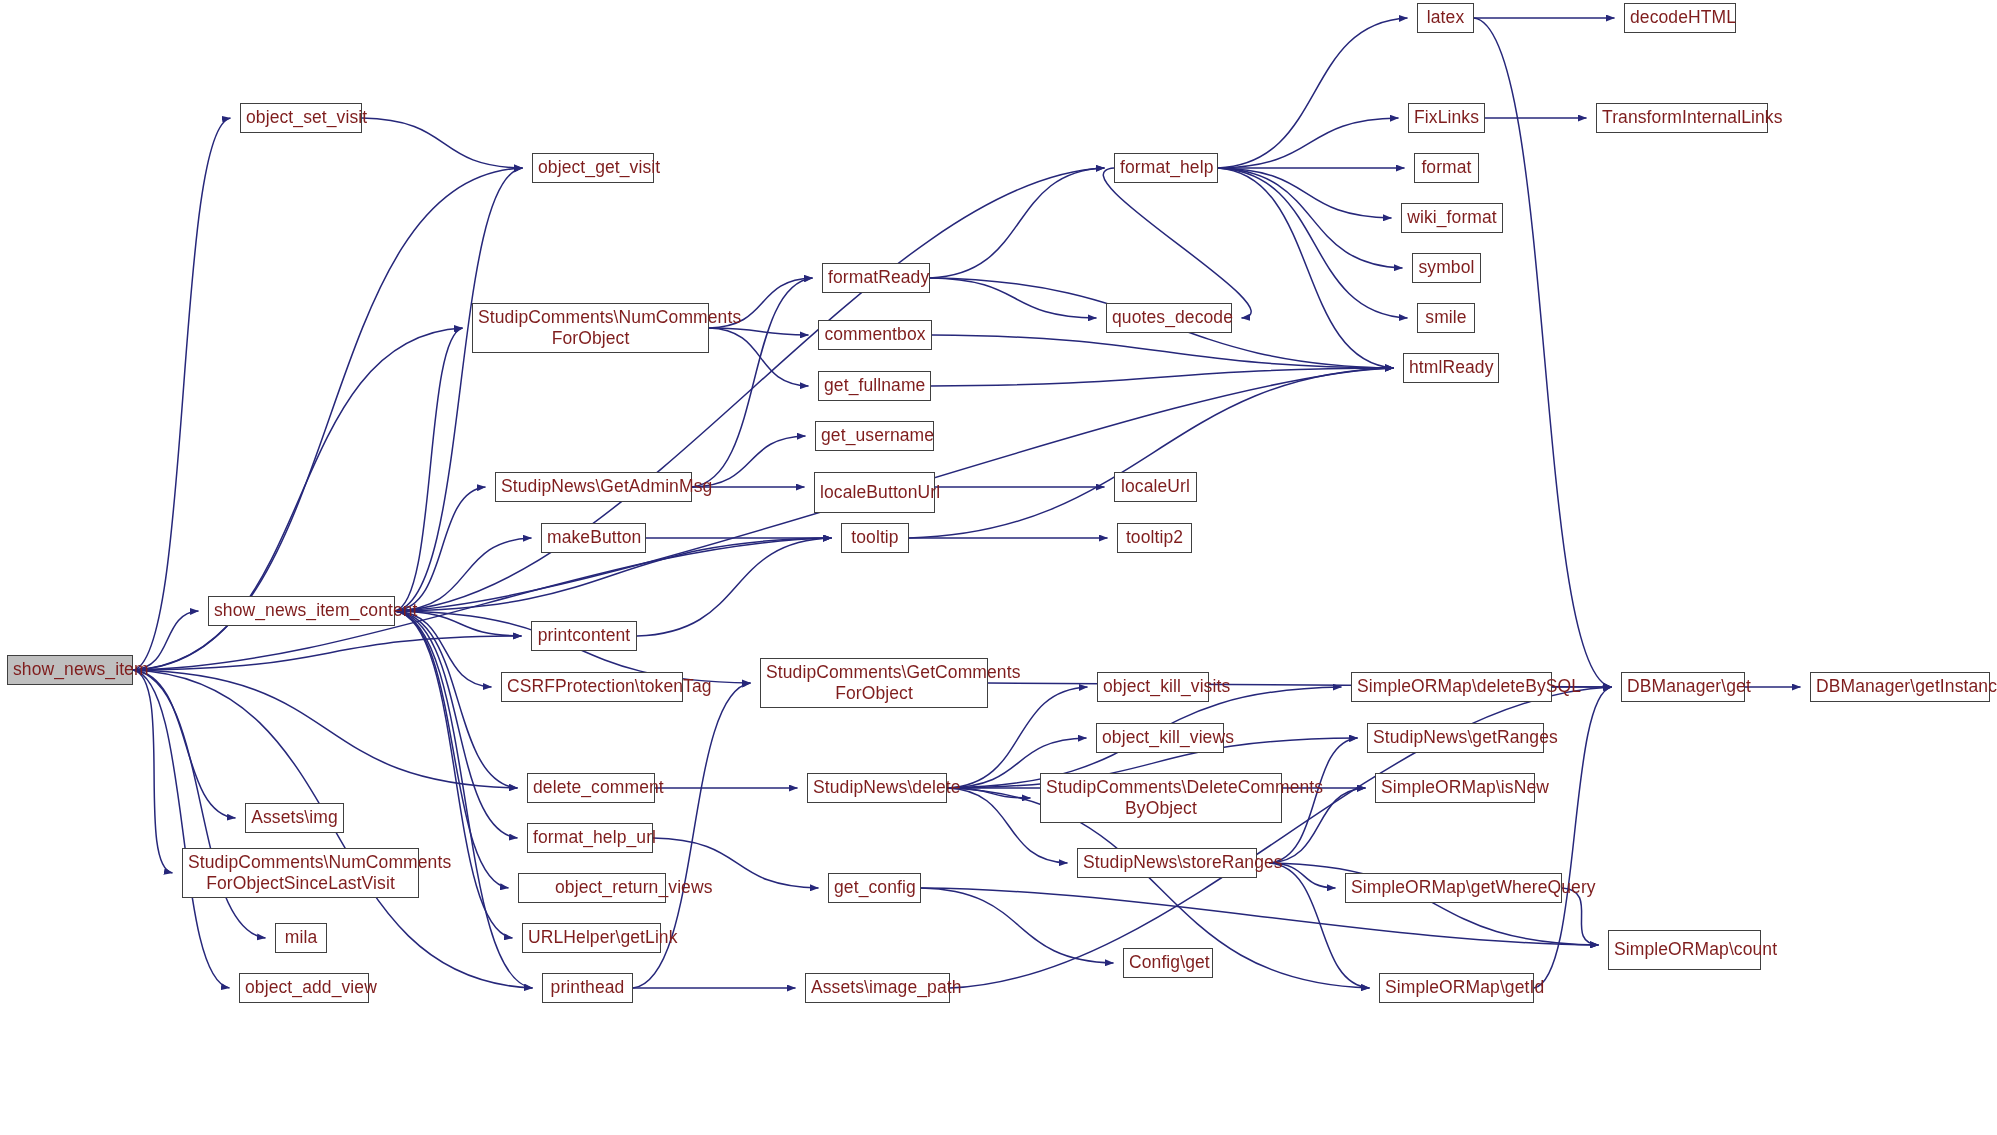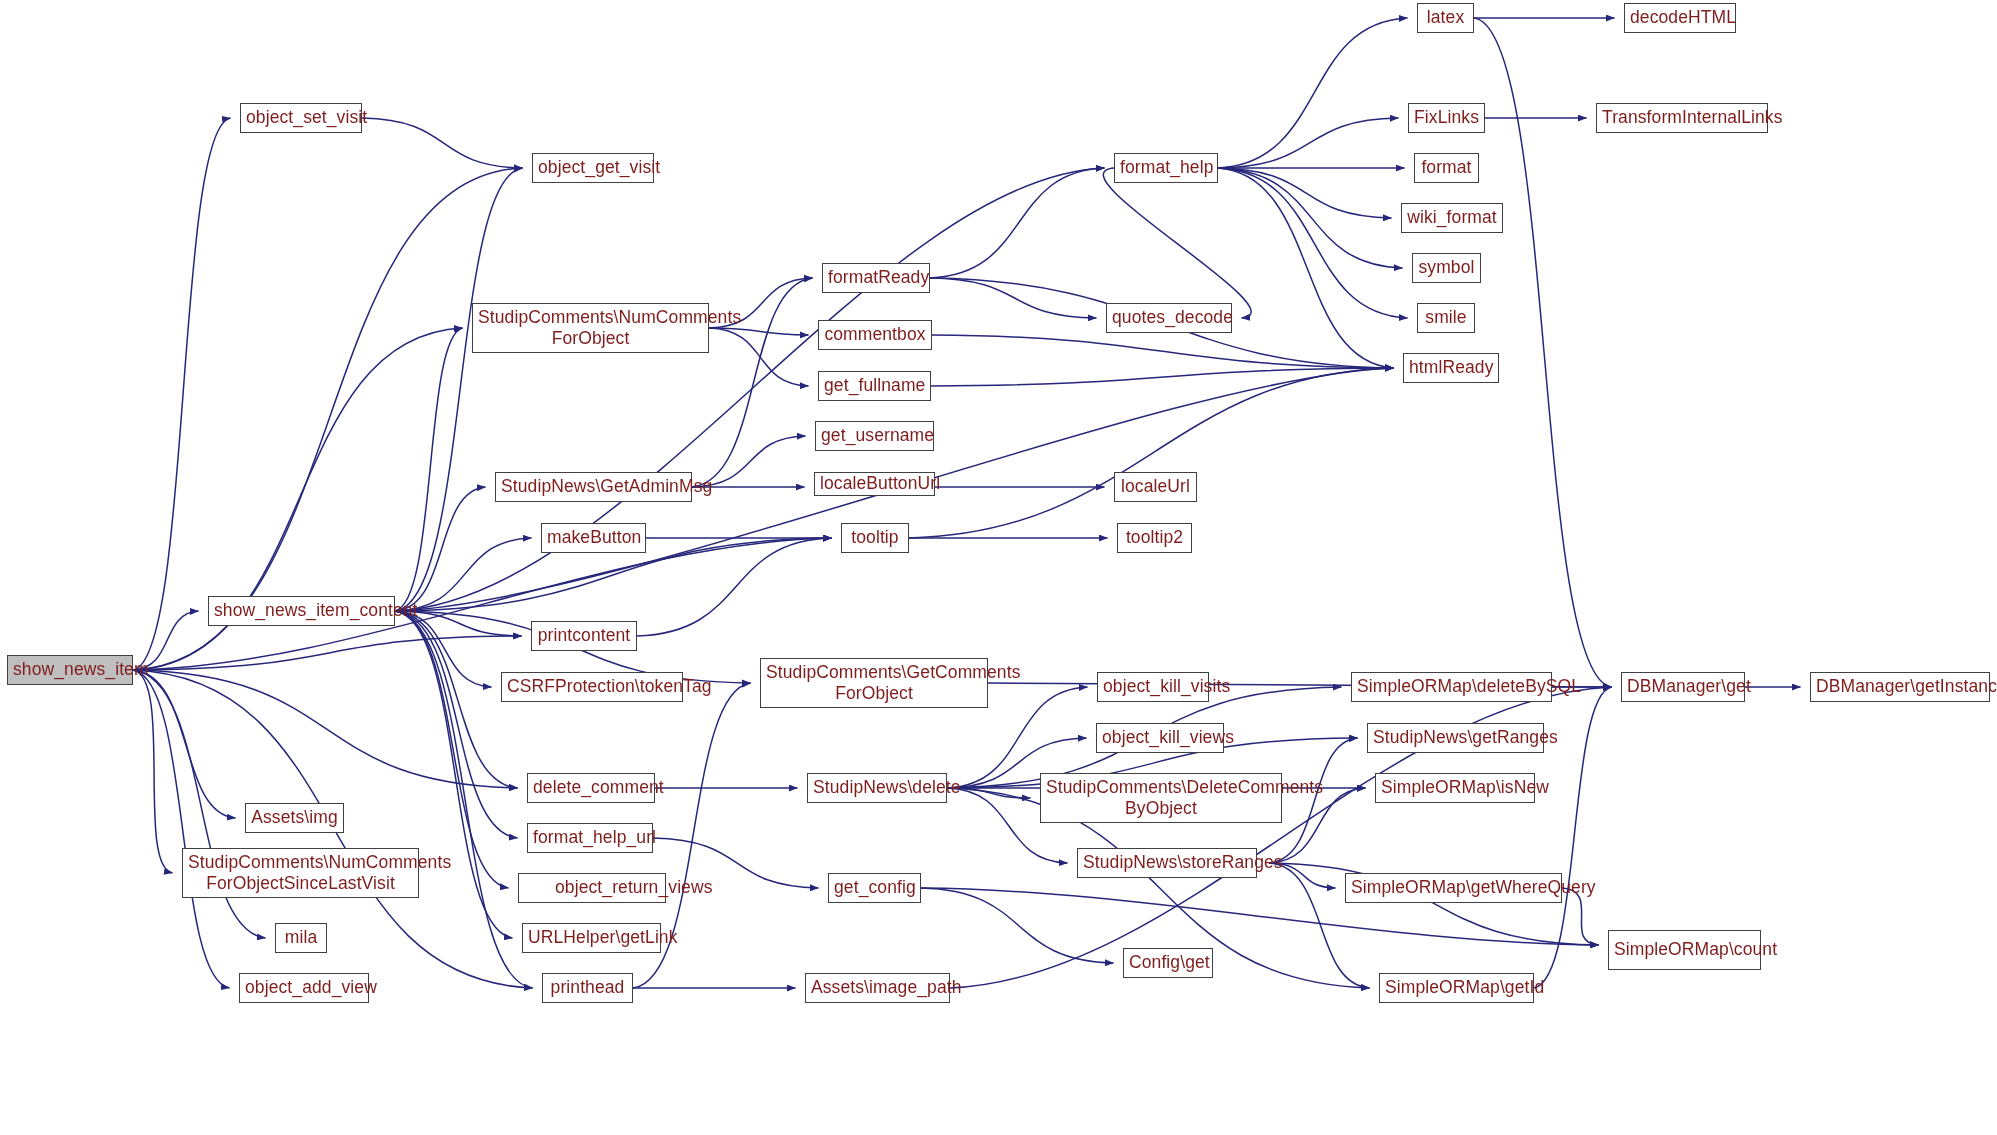"localeButtonUrl" div.gnode { height: 24px -> 41px }
